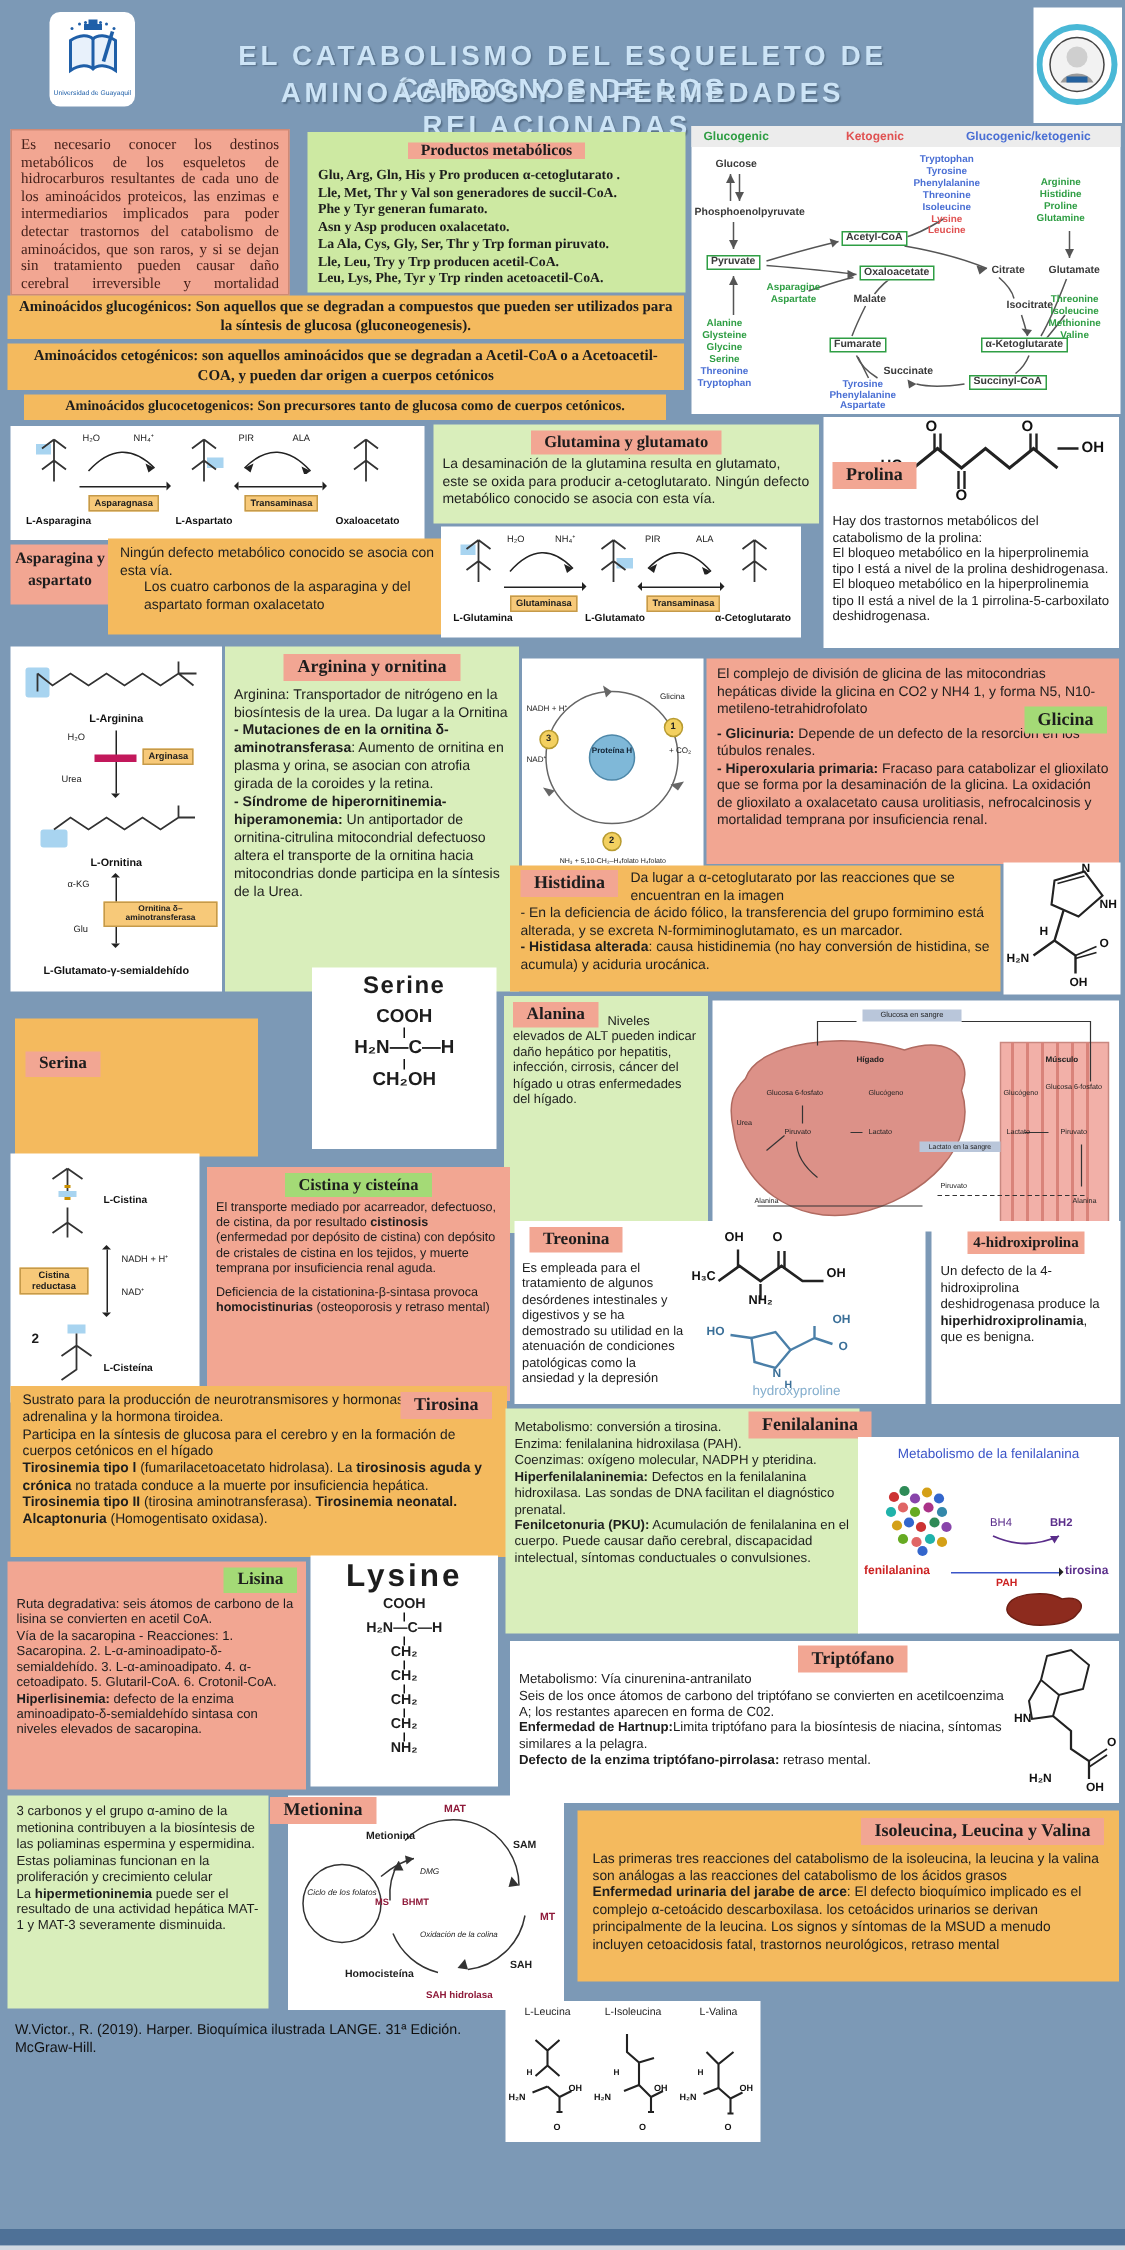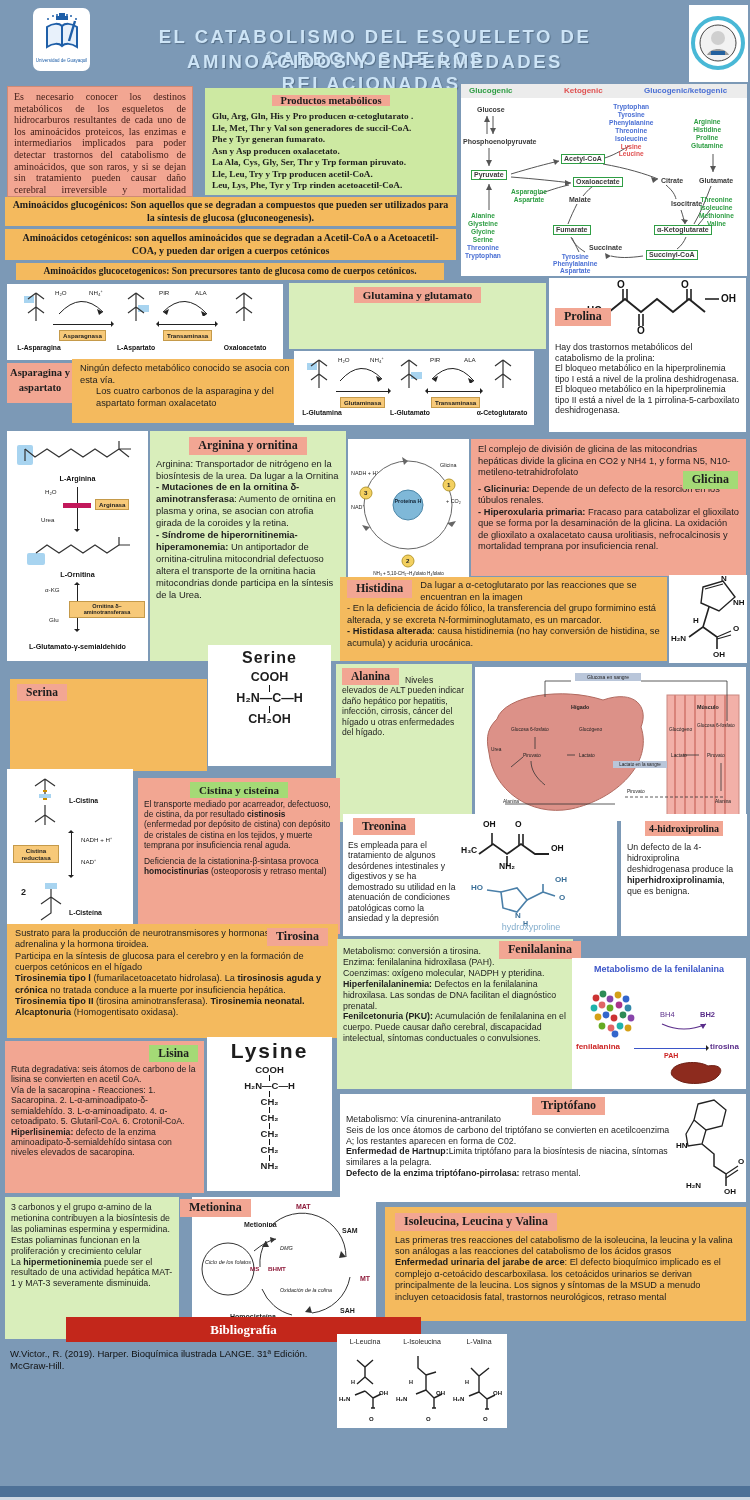"La desaminación de la glutamina" div.t { html: none -> <div>La desaminación de la glutamina resulta en glutamato, este se oxida para producir a-cetoglutarato. Ningún defecto metabólico conocido se asocia con esta vía.</div> }
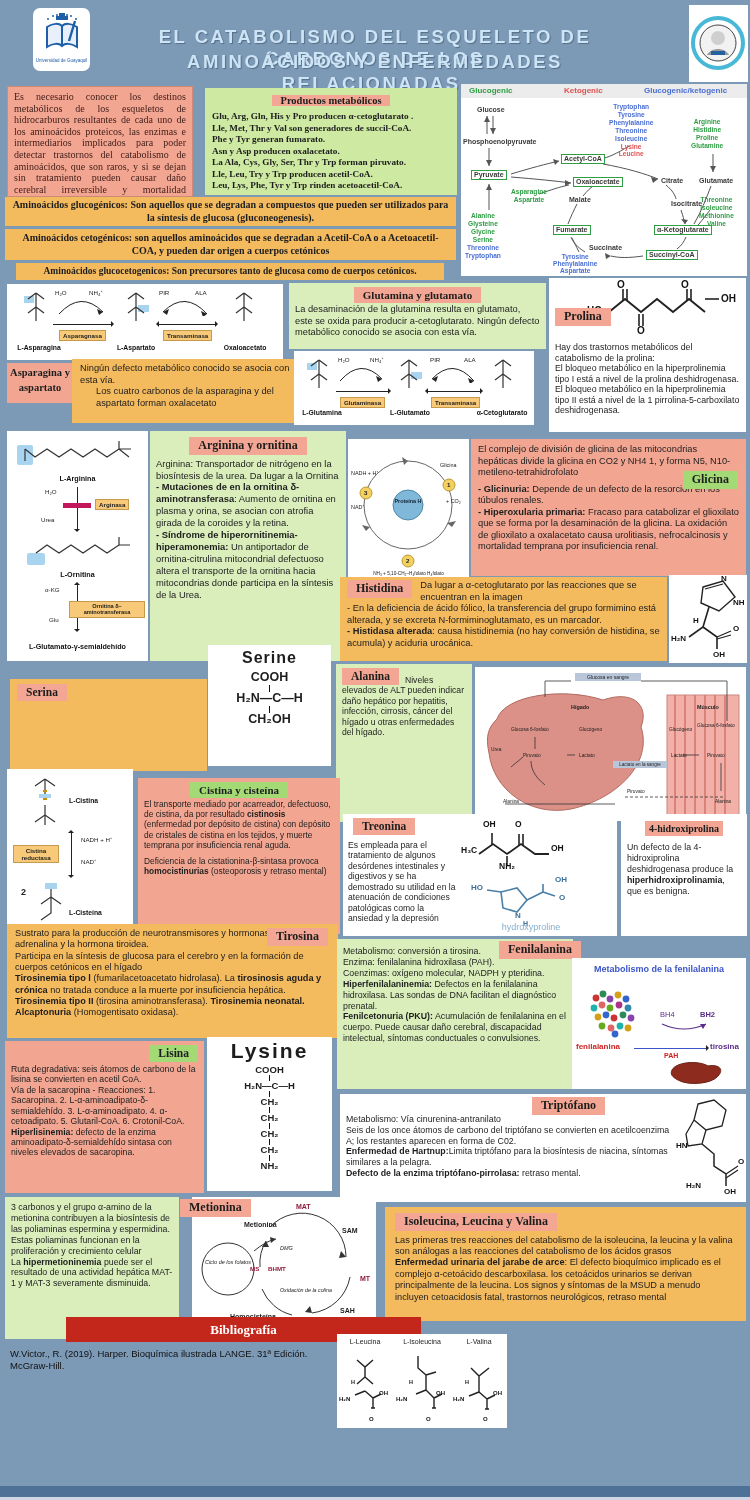"Serina" div.orangebox { padding: 5px 7px -> 22px 7px; width: 197px -> 162px }
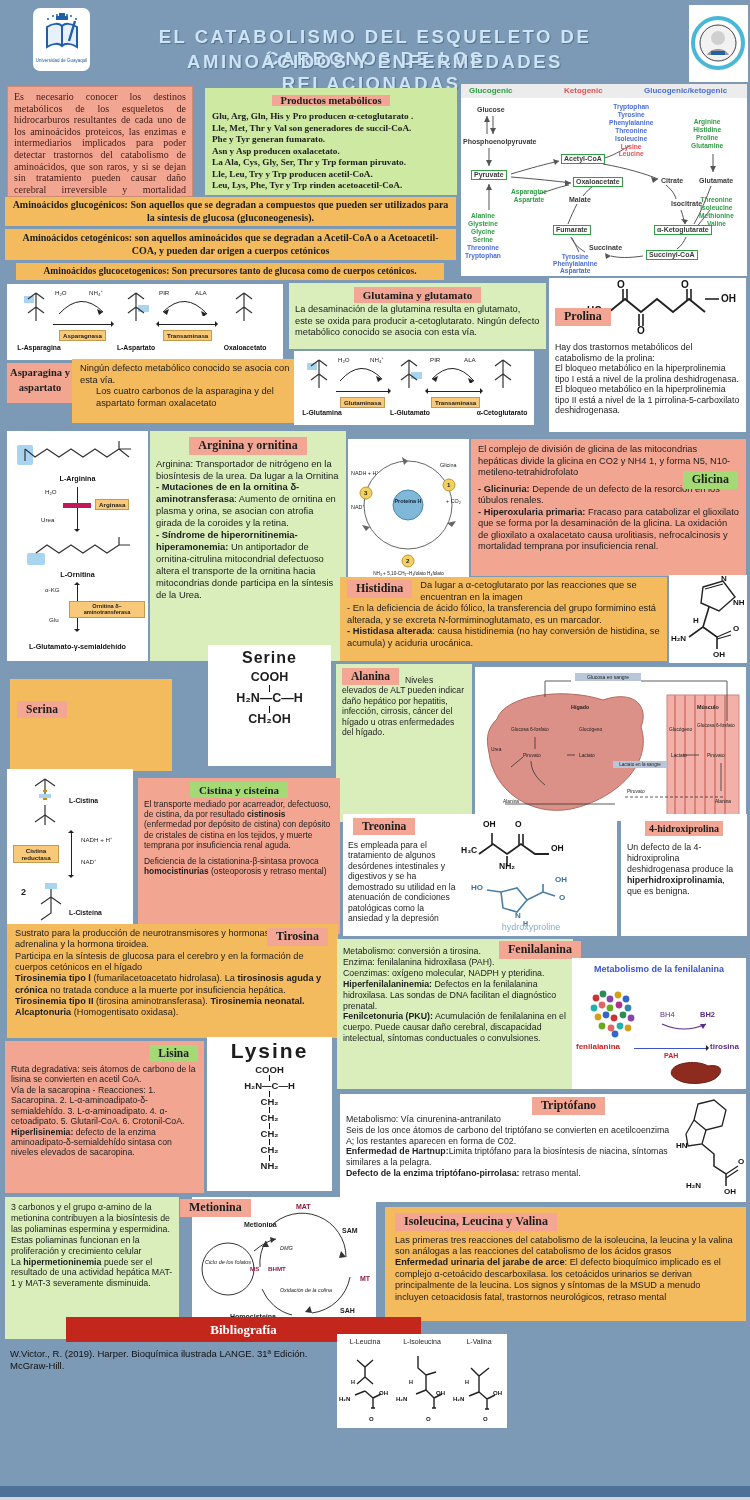"Metabolismo de la fenilalanina" div.abs { font-weight: bold -> normal }
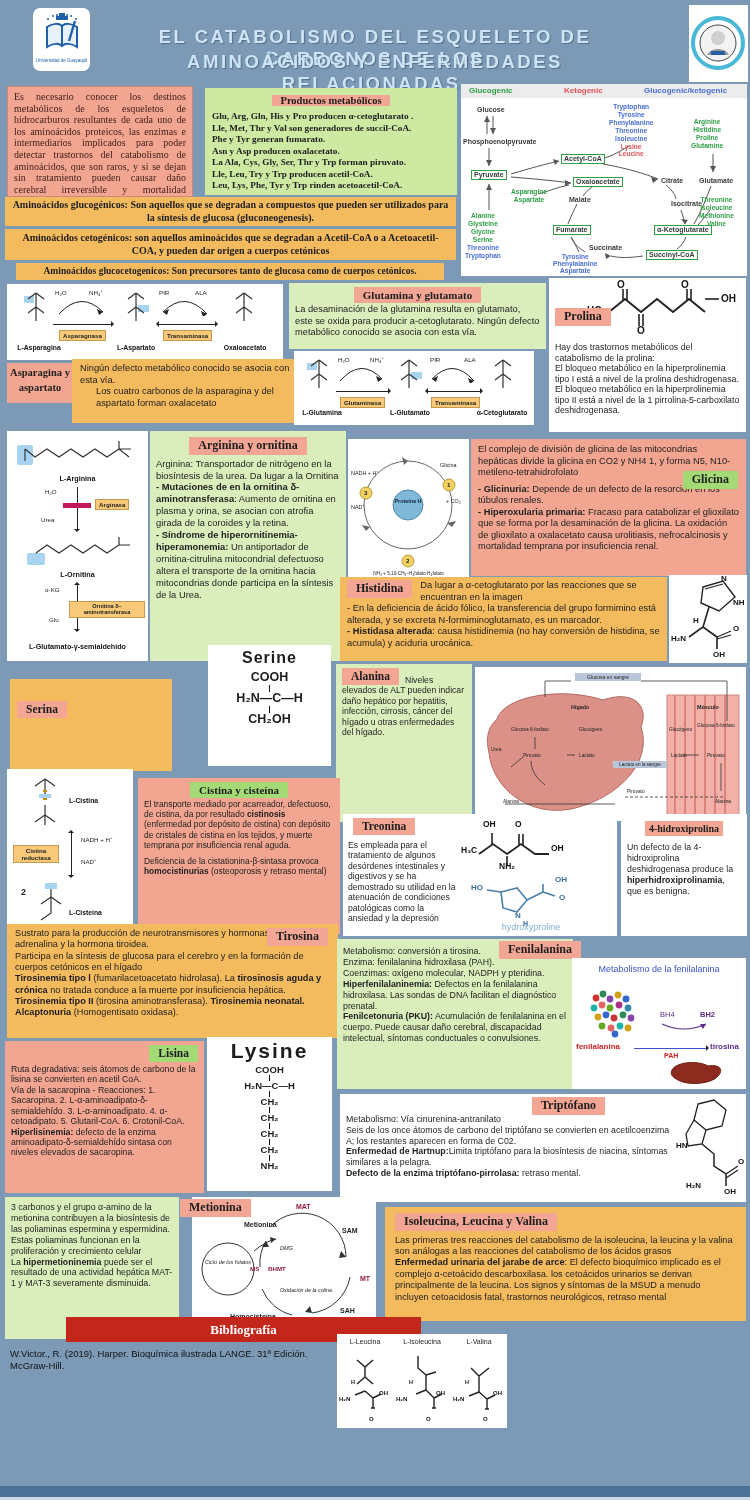"Isoleucina, Leucina y Valina" div { text-align: left -> right }
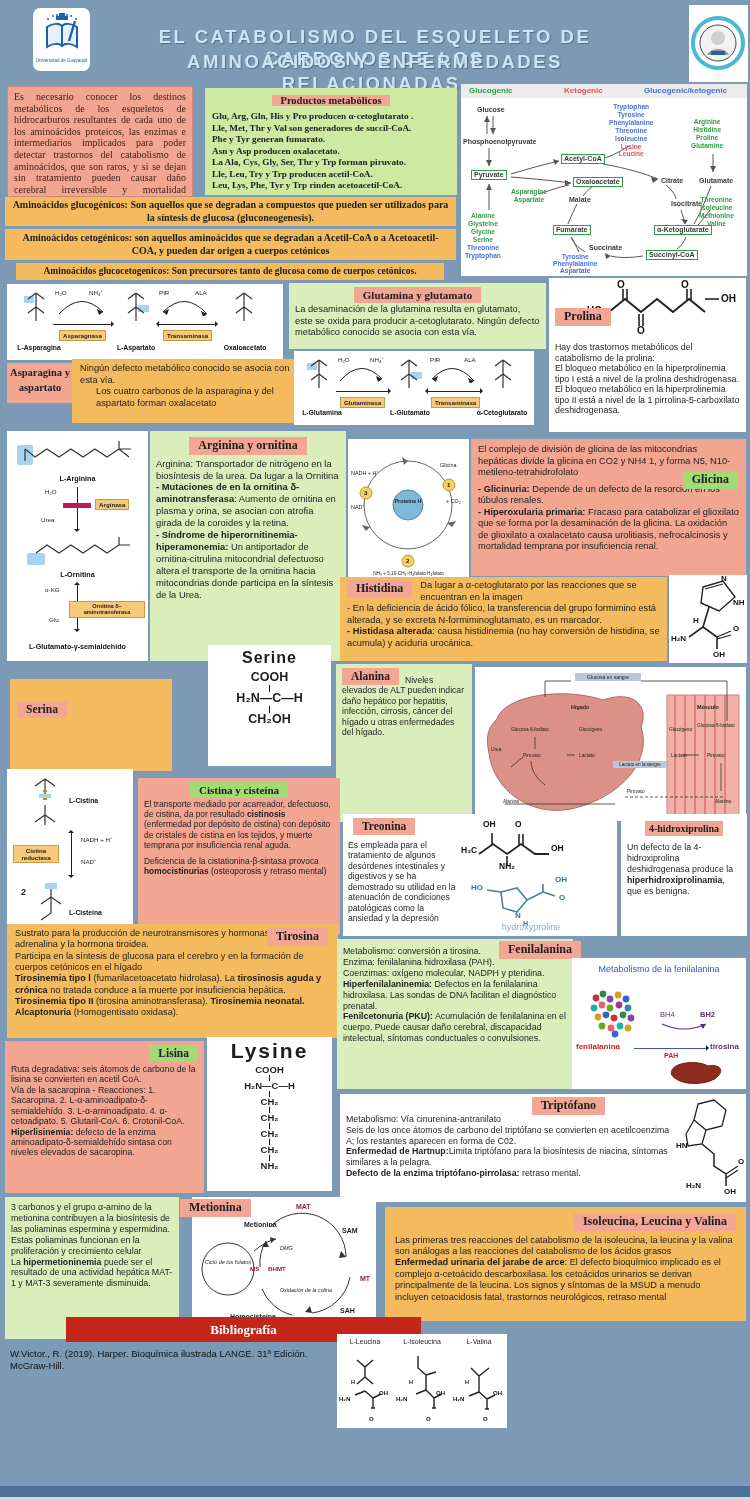"Bibliografía" div.abs { html: <div> <span>Bibliografía</span> </div> -> none }
